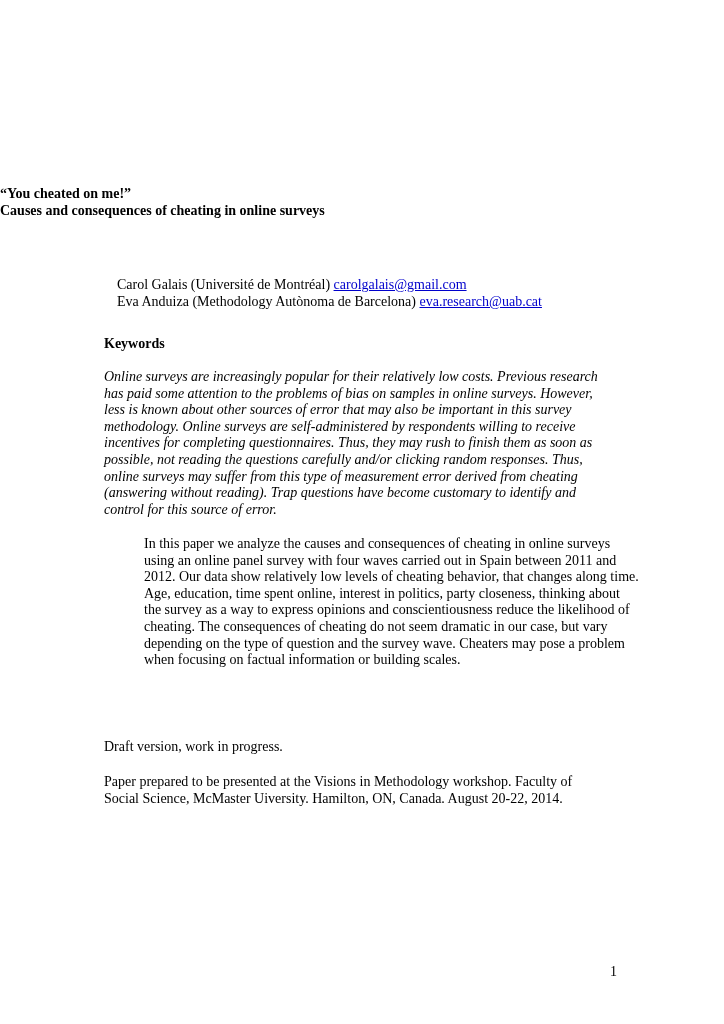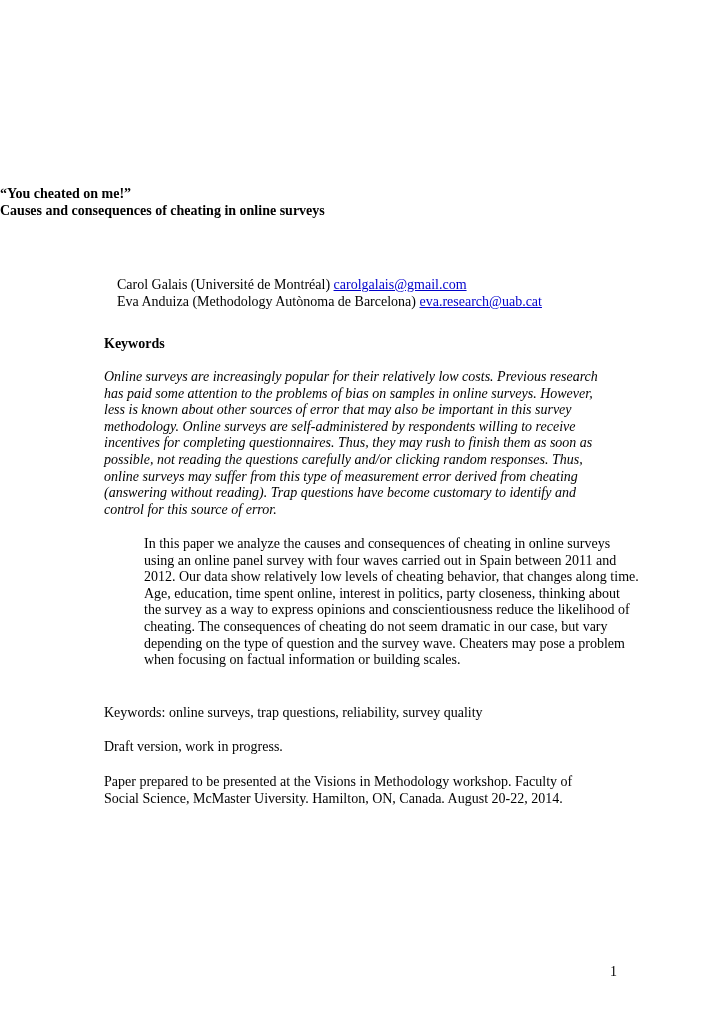"Keywords: online surveys, trap" div.keywords-line { html: <div>Keywords: online surveys, trap questions, reliability, survey quality</div> -> none }
